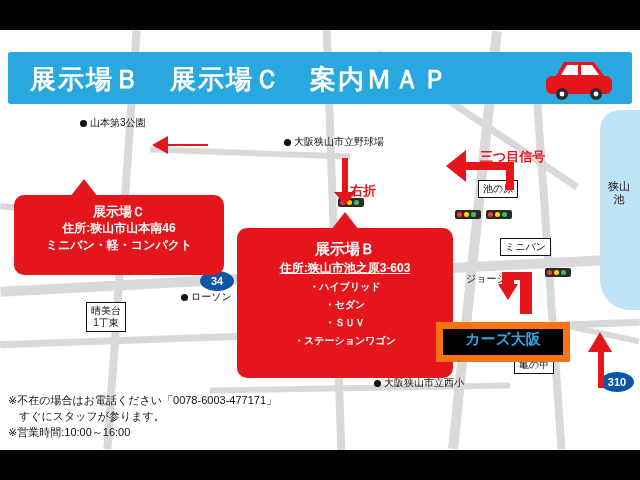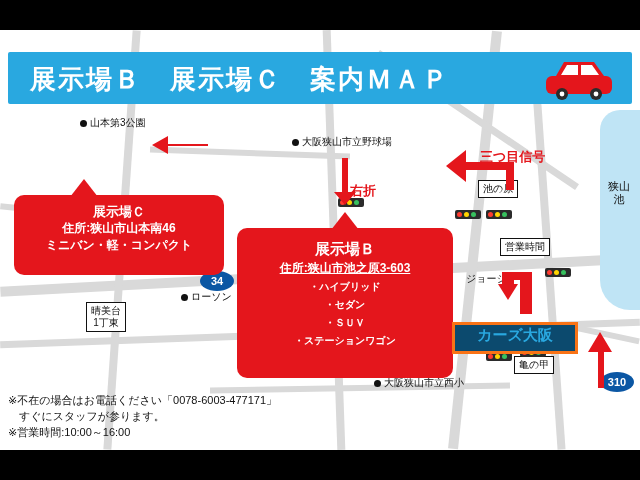"大阪狭山市立野球場" div.poi { left: 292px -> 284px }
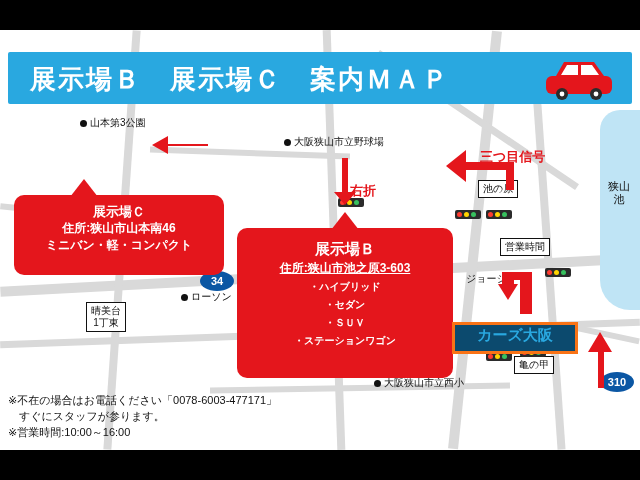"営業時間" div.label-box { text: 営業時間 -> ミニバン }
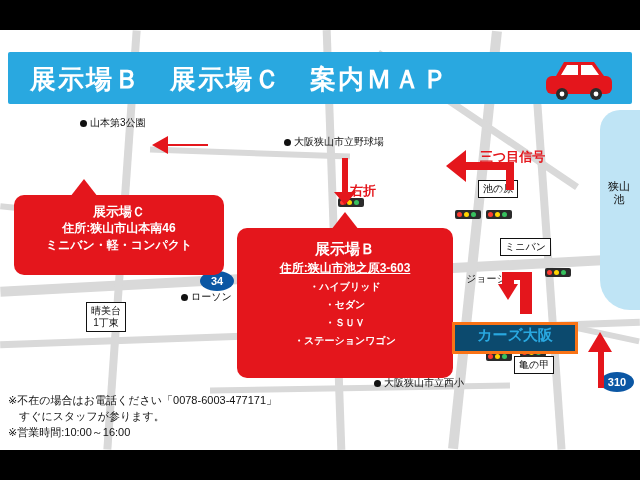"カーズ大阪" .dealer-box { background: #0c4a6e -> #000000; border: 3px solid #f97316 -> 7px solid #f97316; left: 452px -> 436px }
